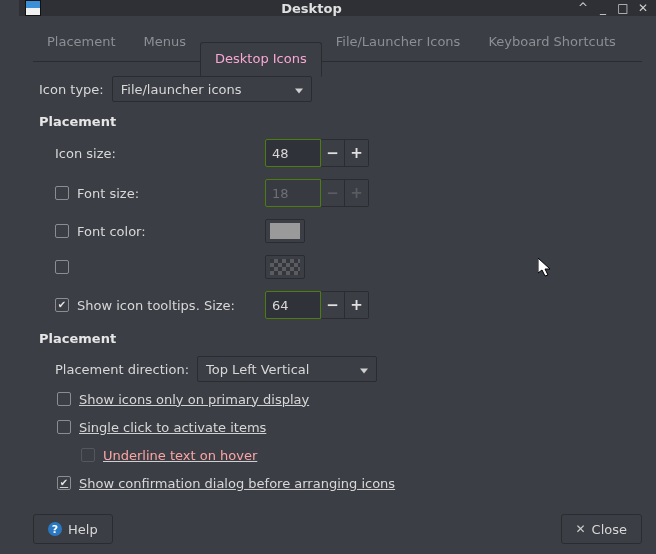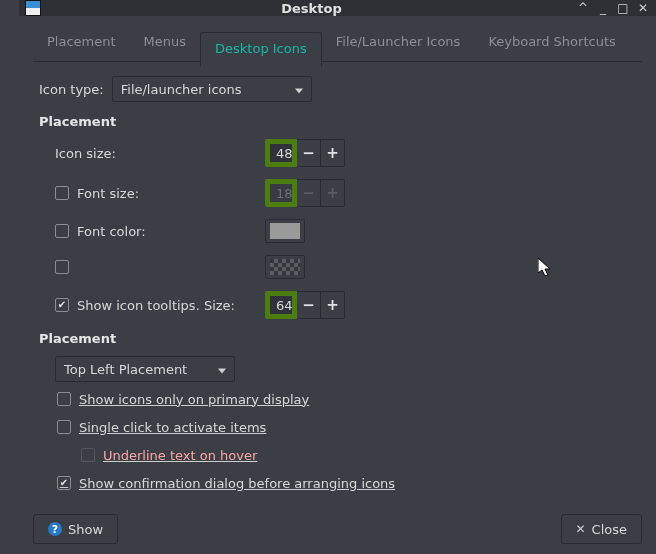"Desktop Icons" .tab.active { color: #14b8a6 -> #f9a8d4; top: 6px -> 16px }
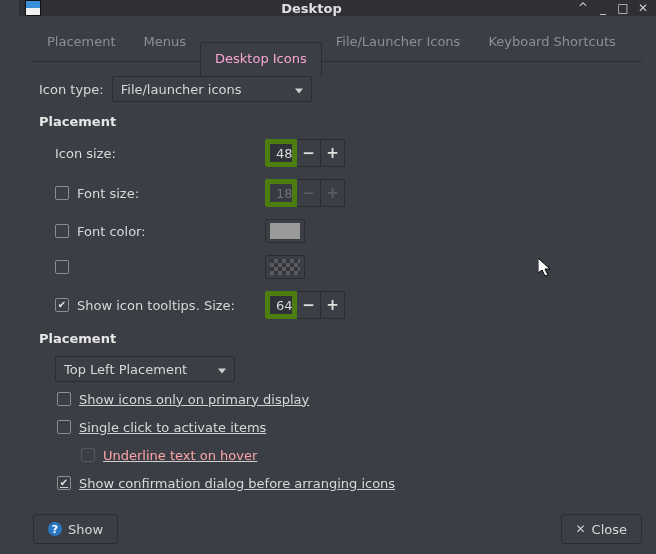"48" .spin-val { border: 5px solid #4d7c0f -> 1px solid #4d7c0f; width: 32px -> 56px }
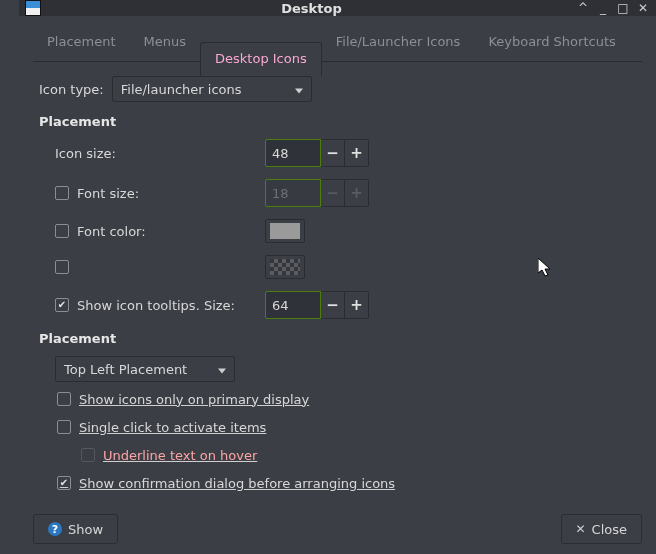"Placement direction:" span.label { html: none -> <span>Placement direction:</span> }
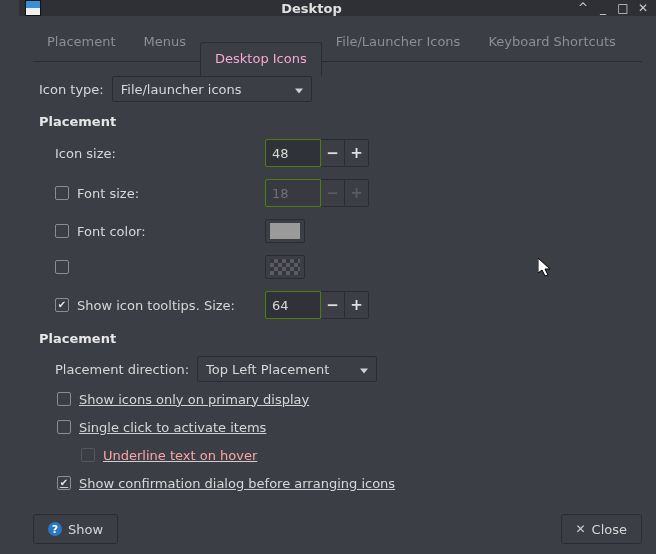"Top Left Placement" span { text: Placement -> Vertical }
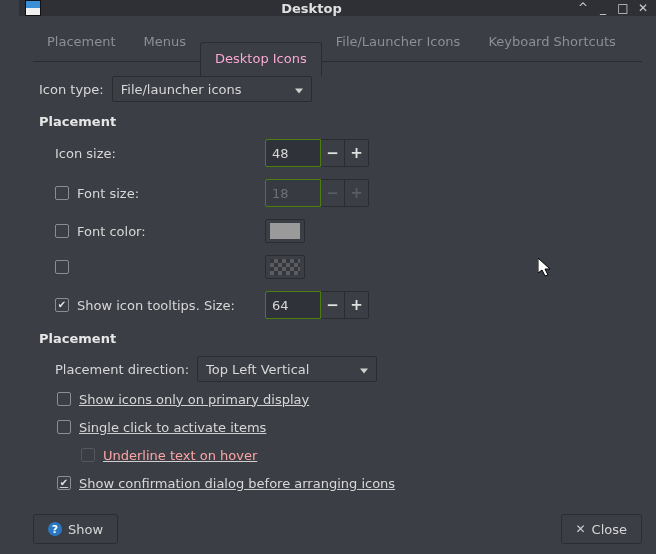"Show" span { text: Show -> Help }
